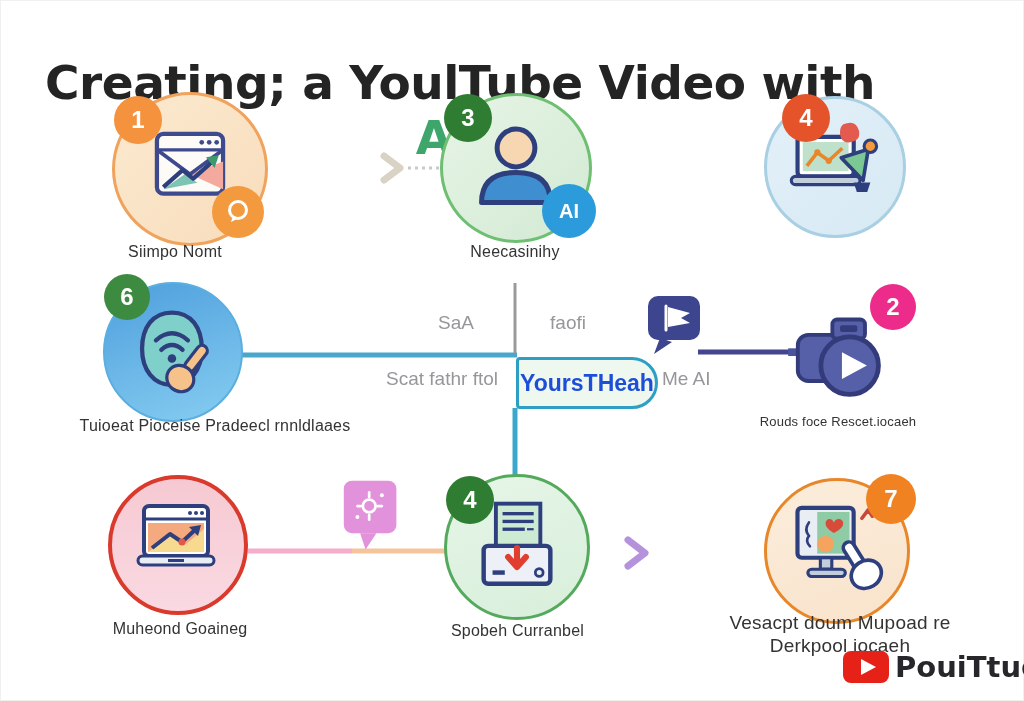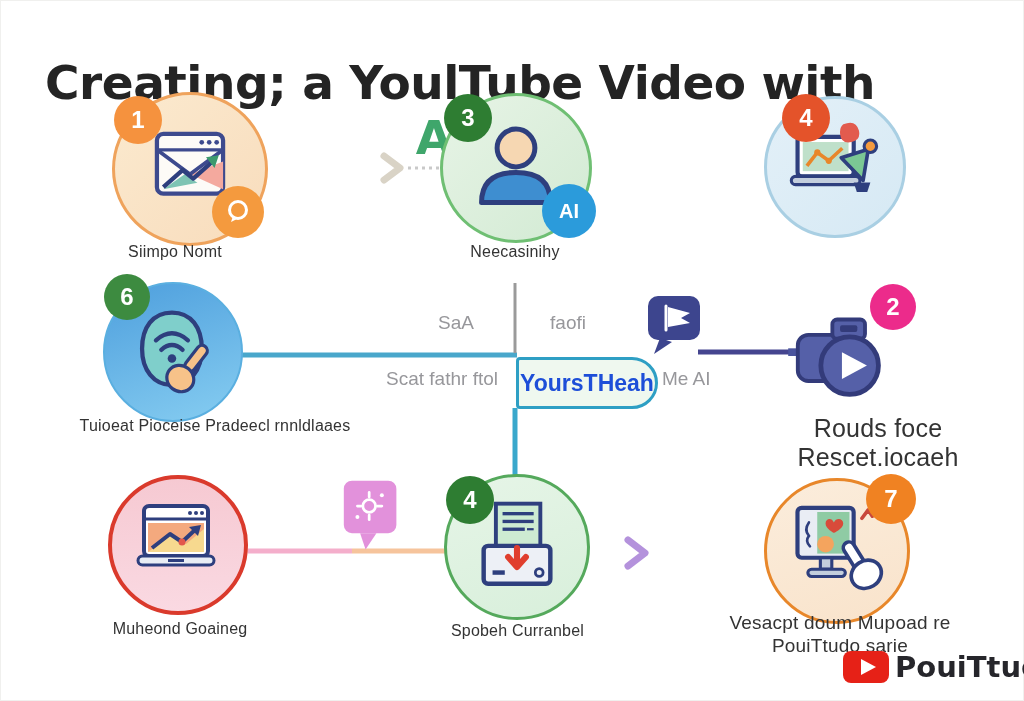"Rouds foce Rescet.iocaeh" .l5 { font-size: 25px -> 13px; left: 760px -> 720px }
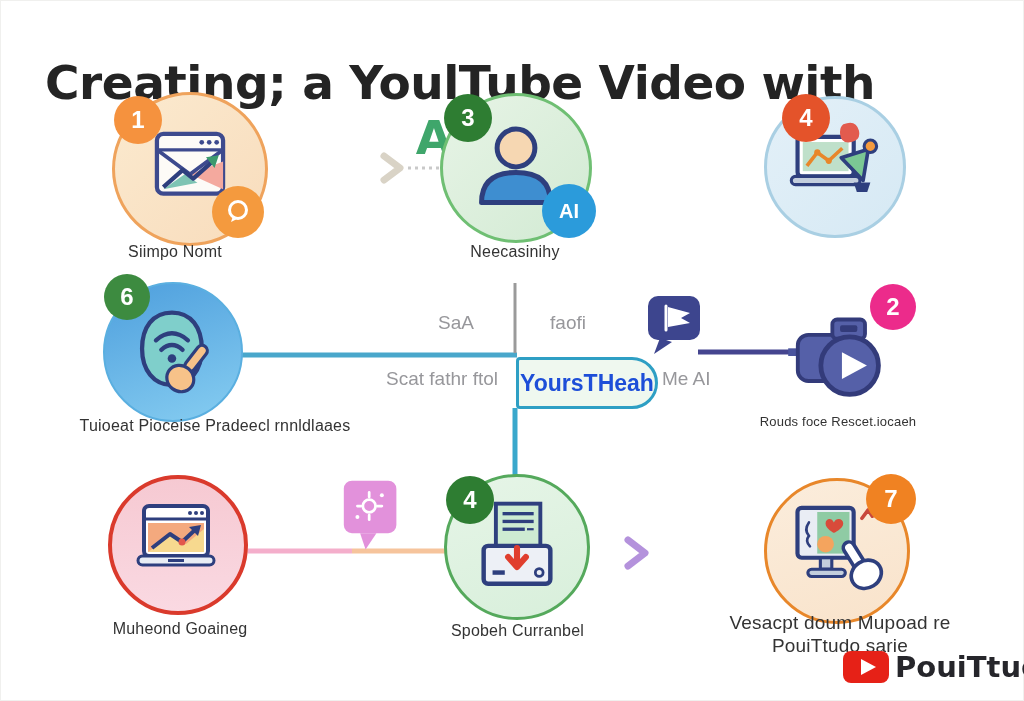"PouiTtudo sarie" div { text: PouiTtudo sarie -> Derkpool iocaeh }
